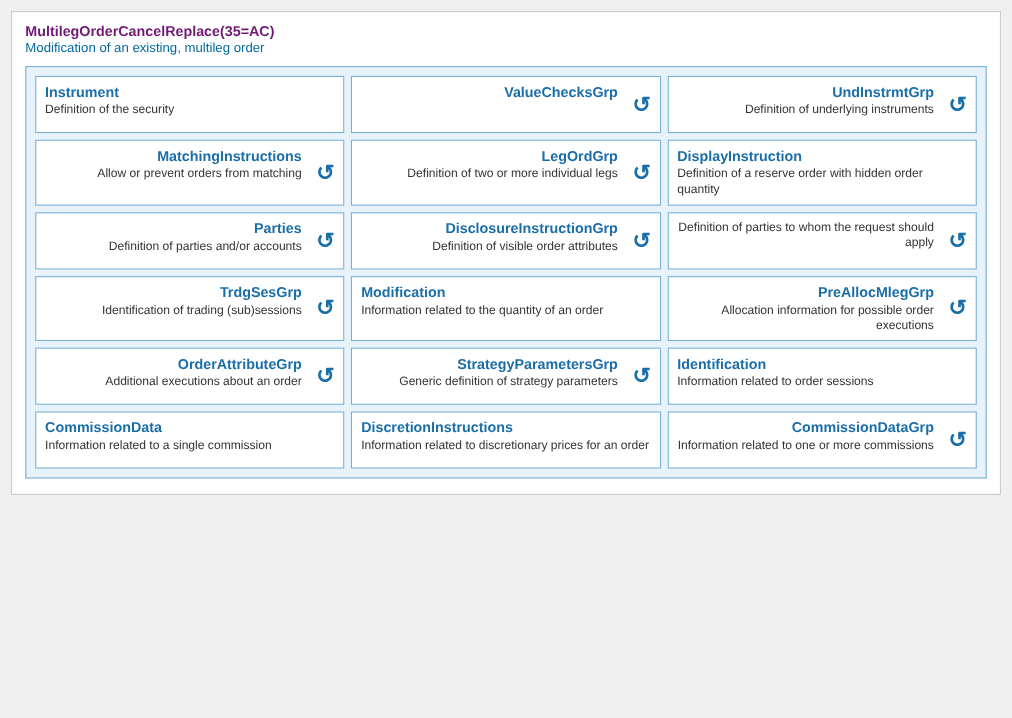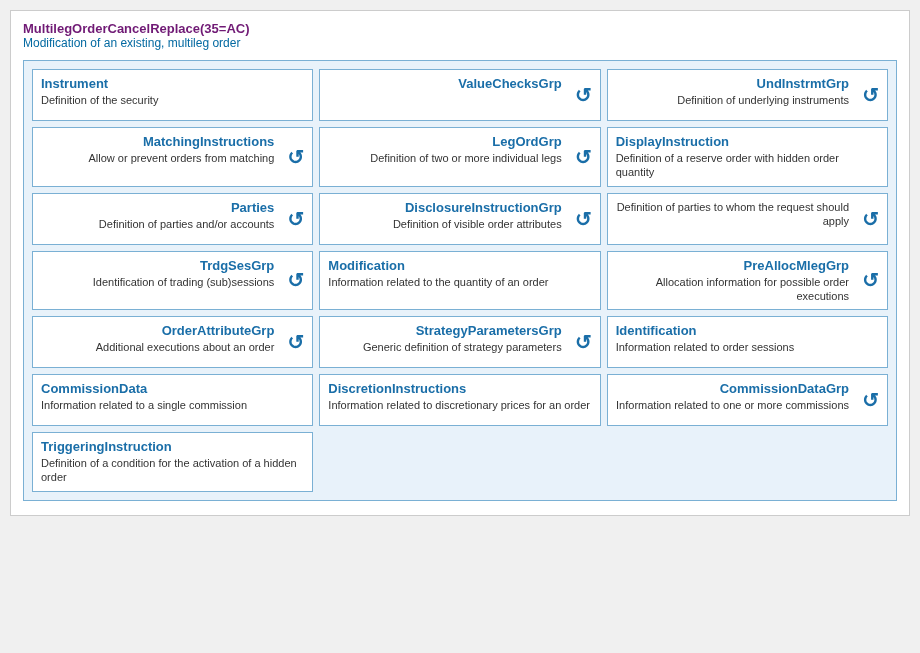"TriggeringInstruction" div.card { html: <div> <div>TriggeringInstruction</div> <div>Definition of a condition for the activation of a hidden order</div> </div> -> none }
